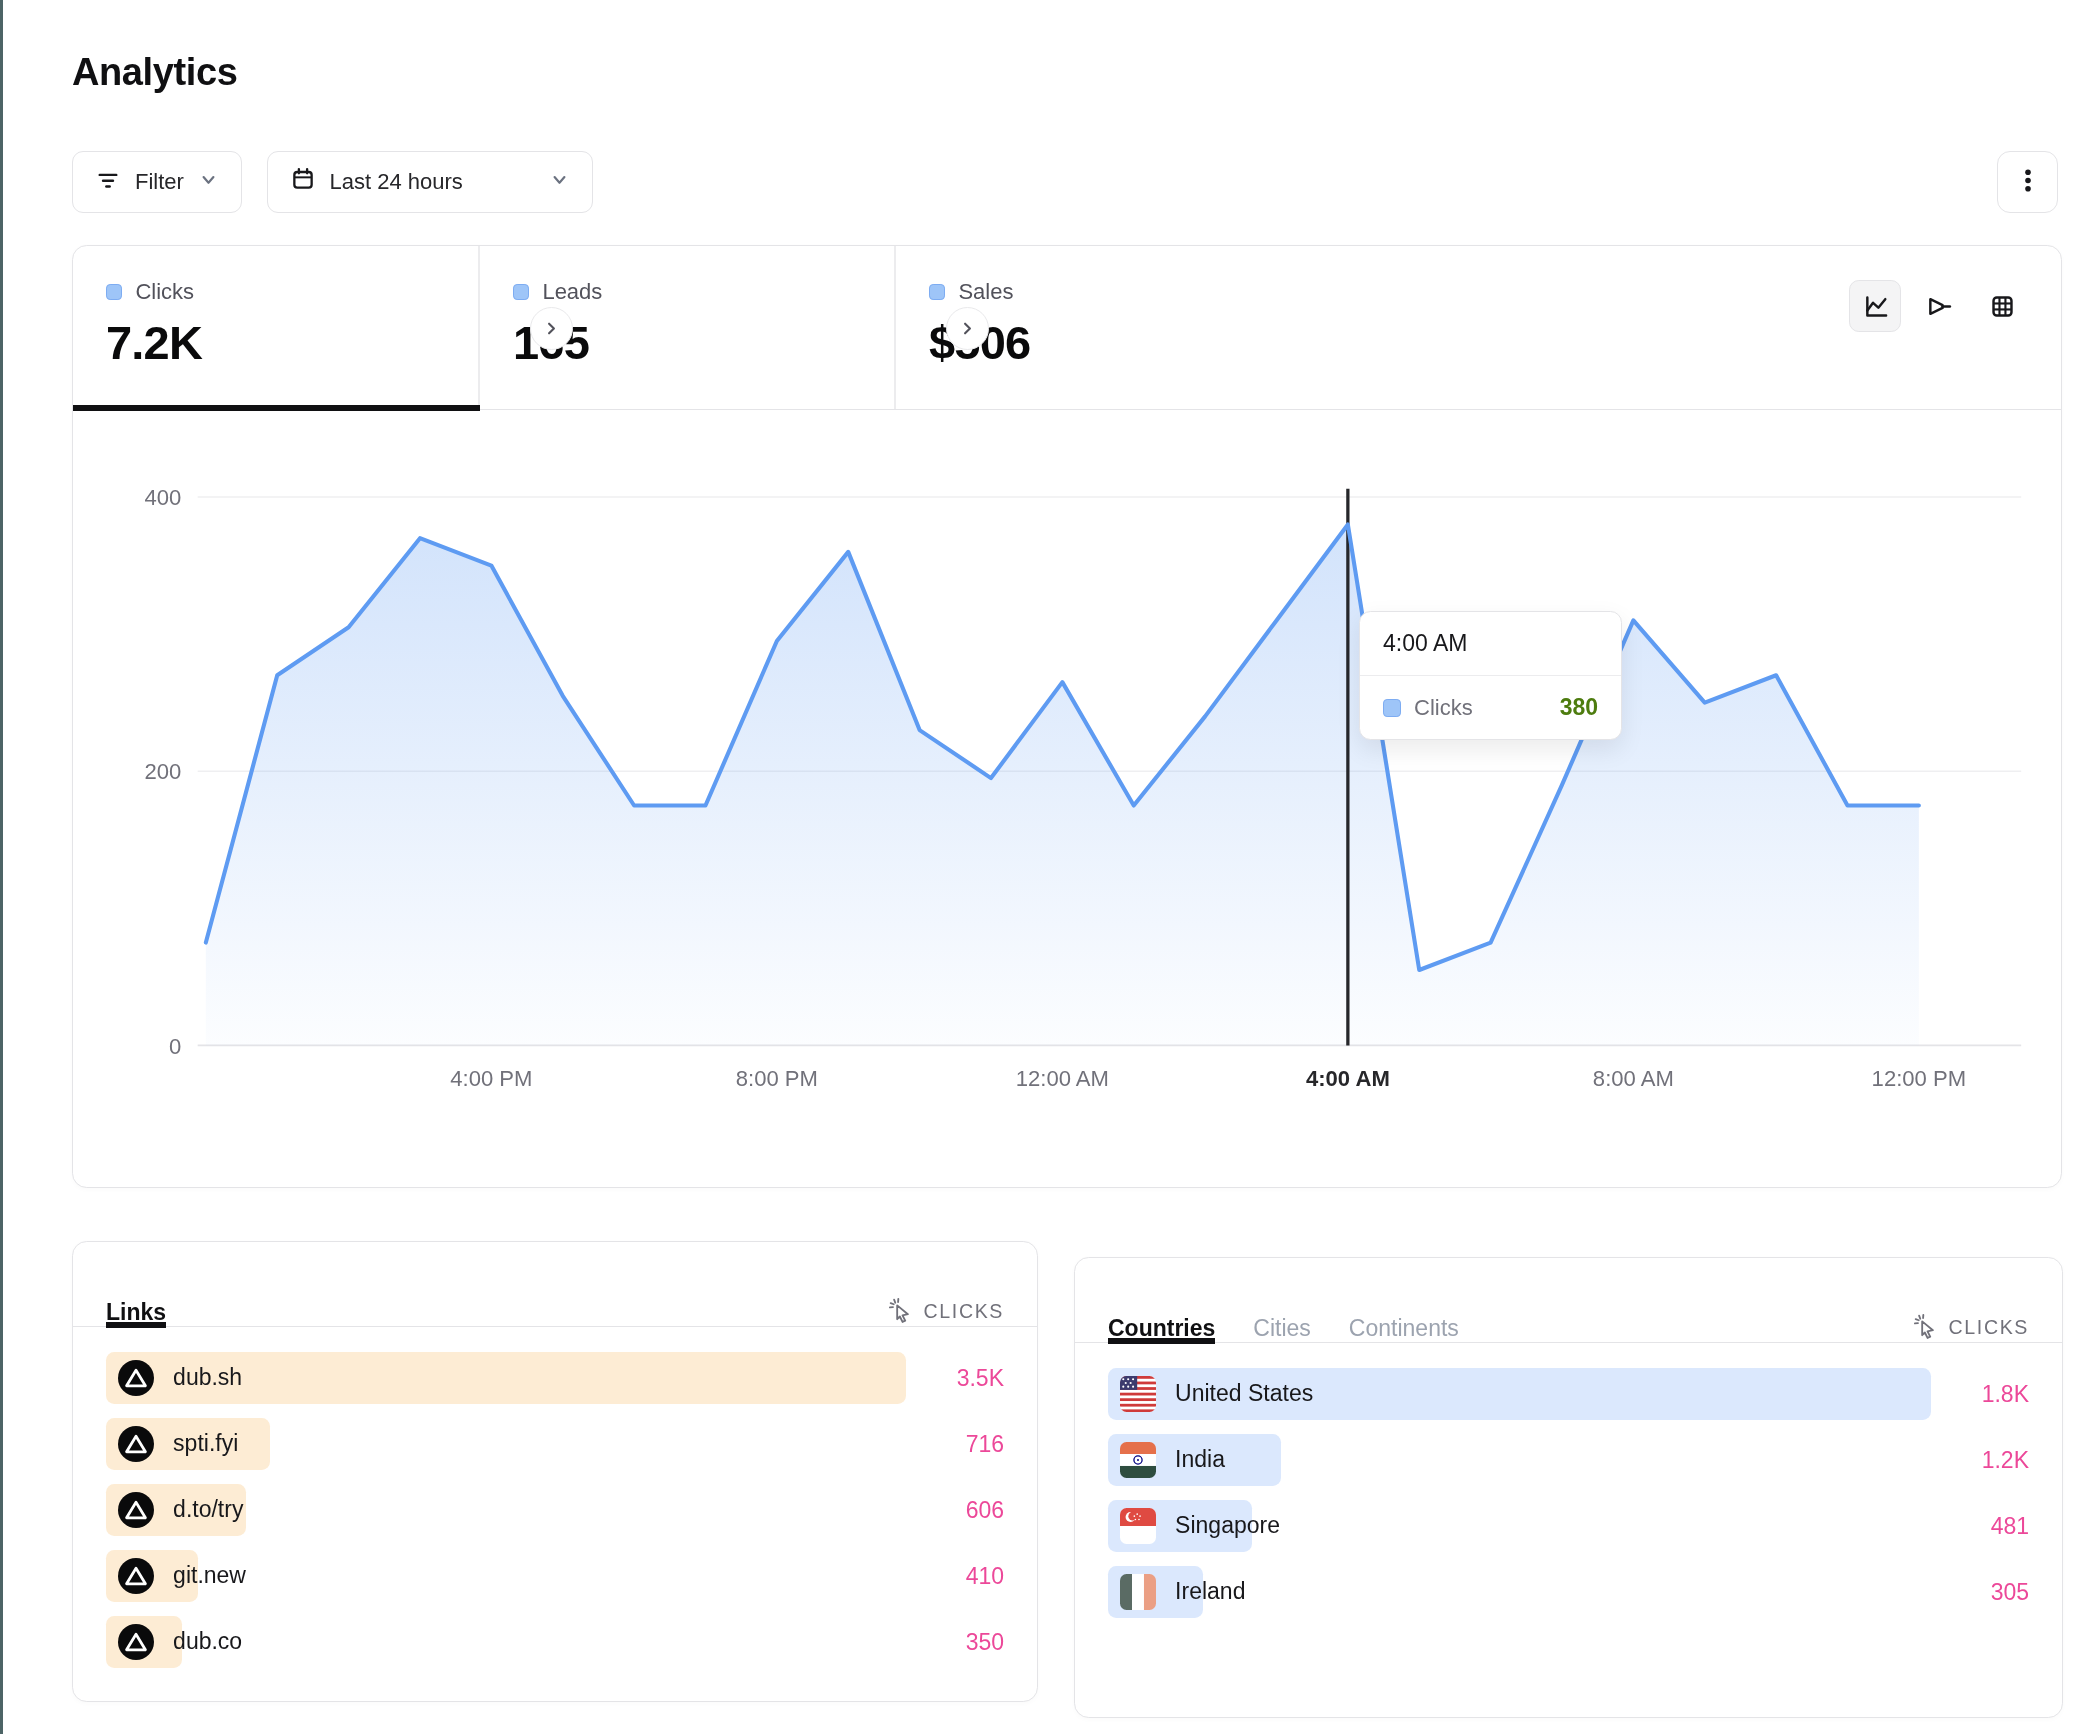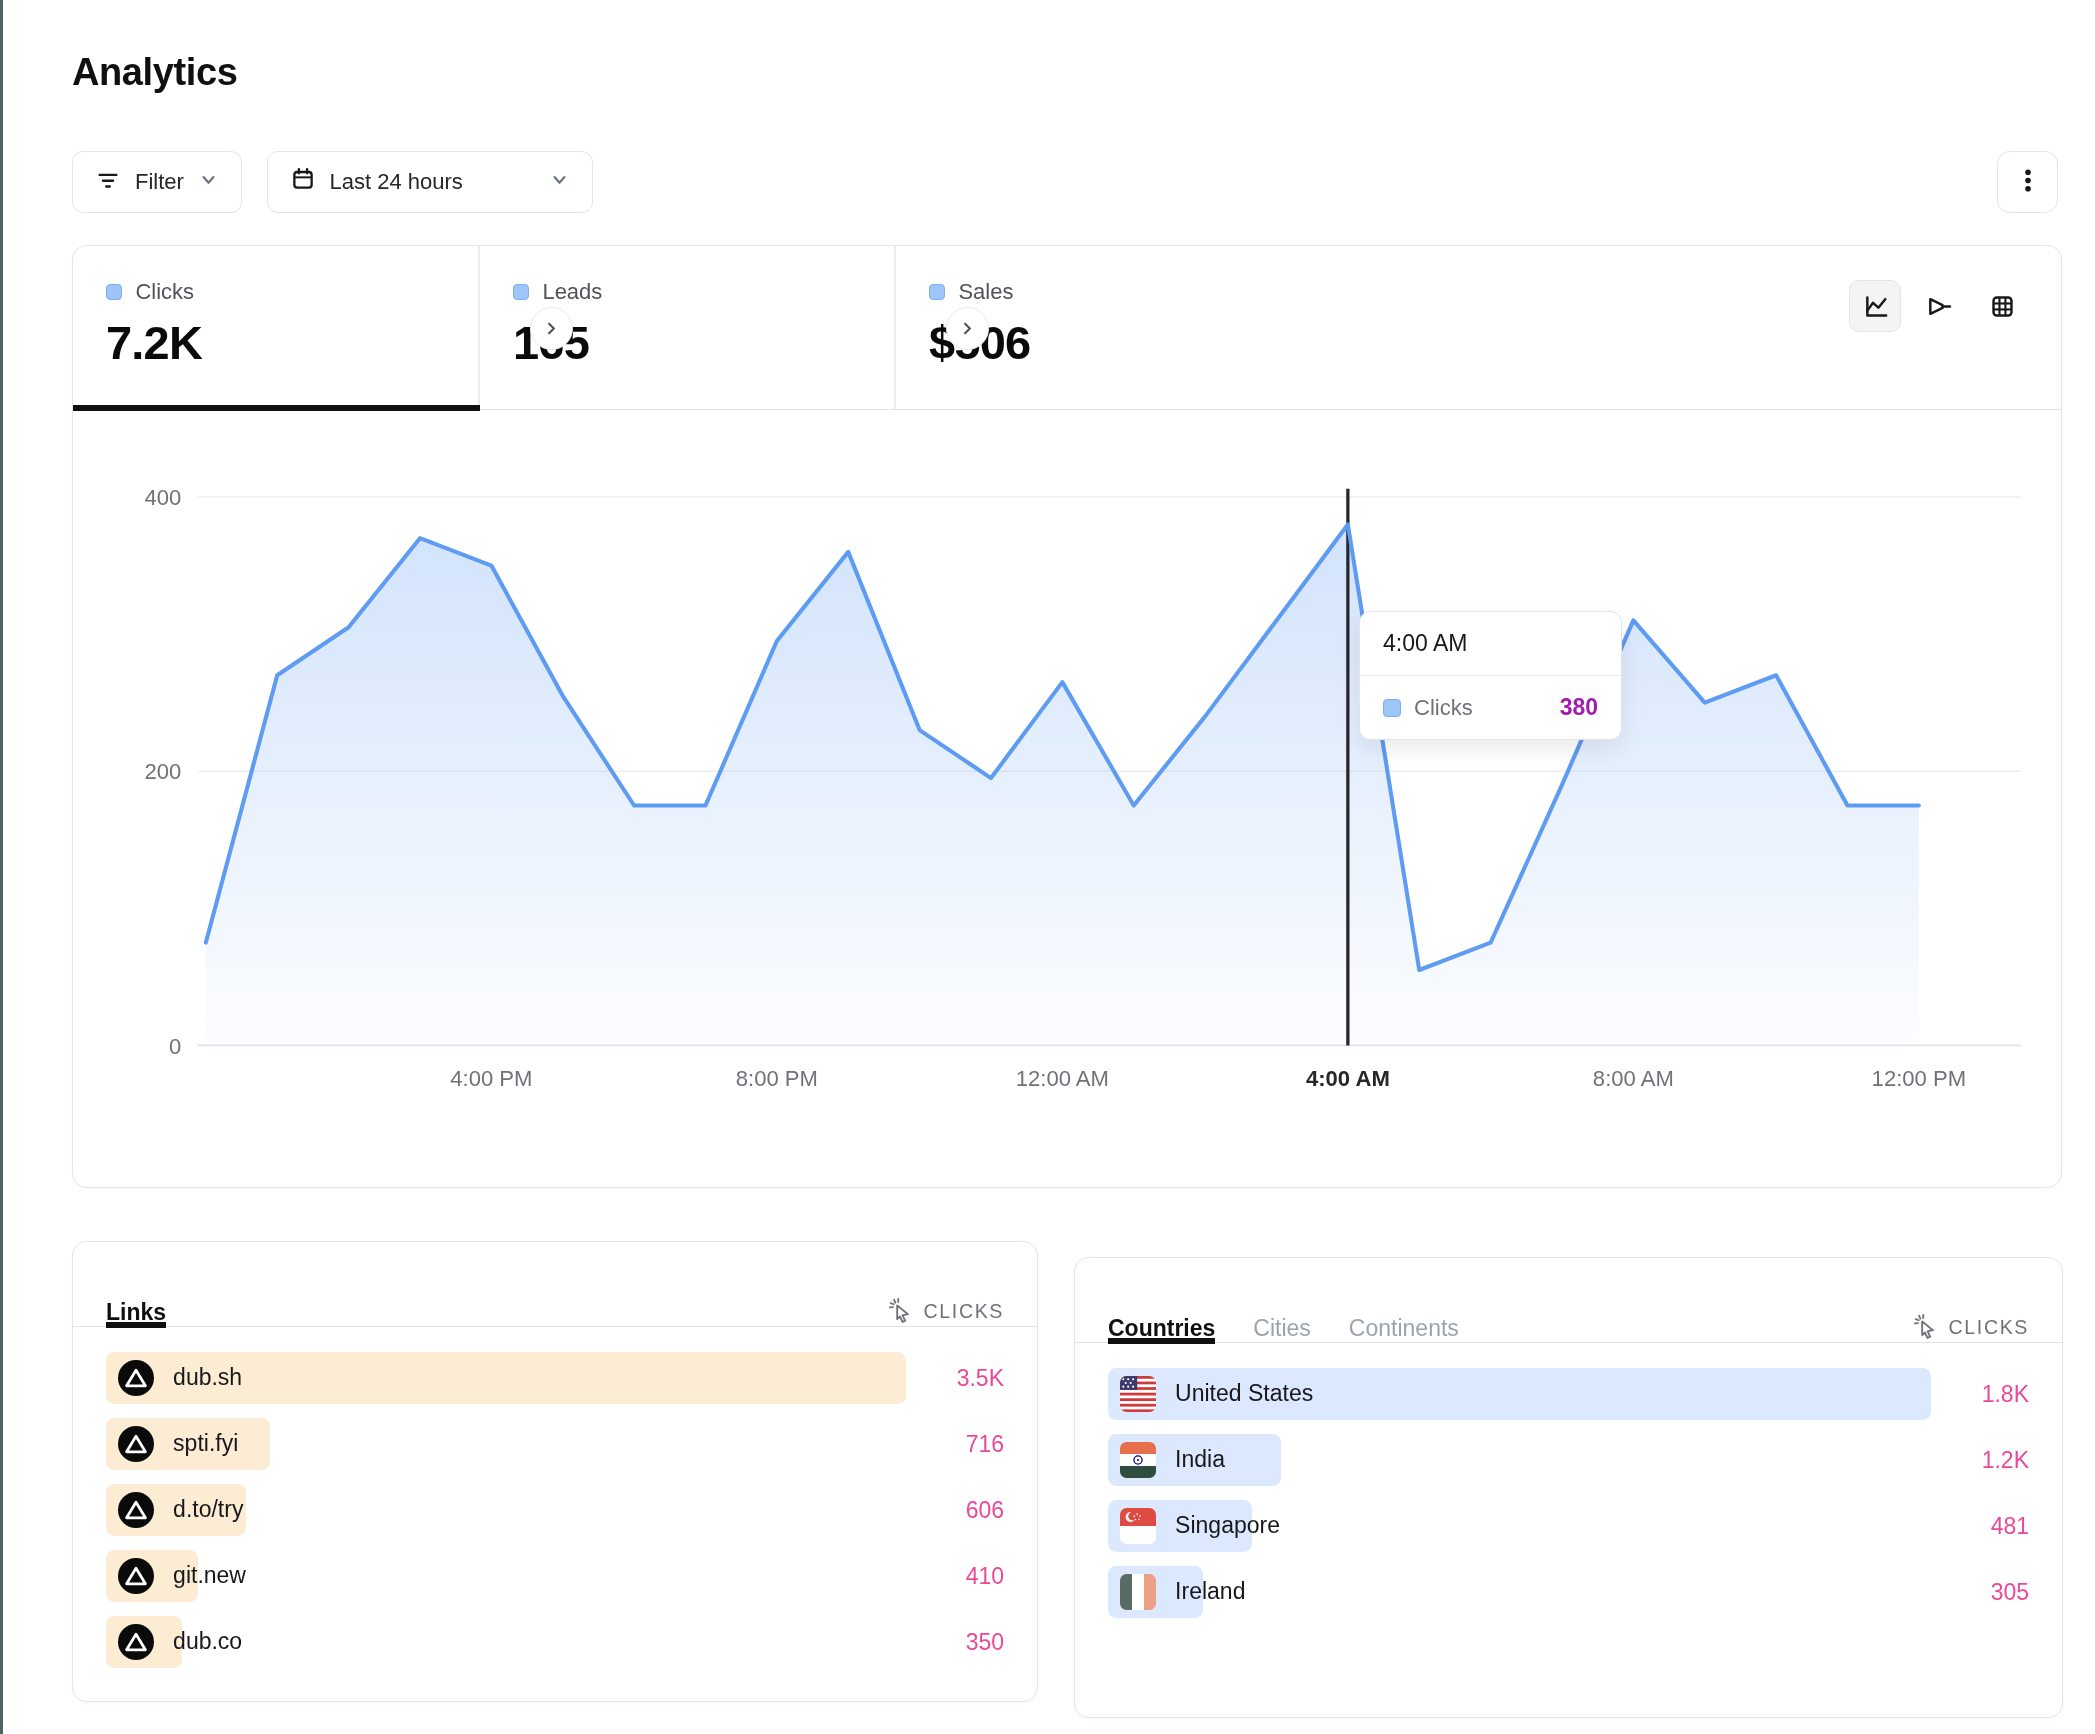"380" .tooltip-value { color: #a21caf -> #4d7c0f }
